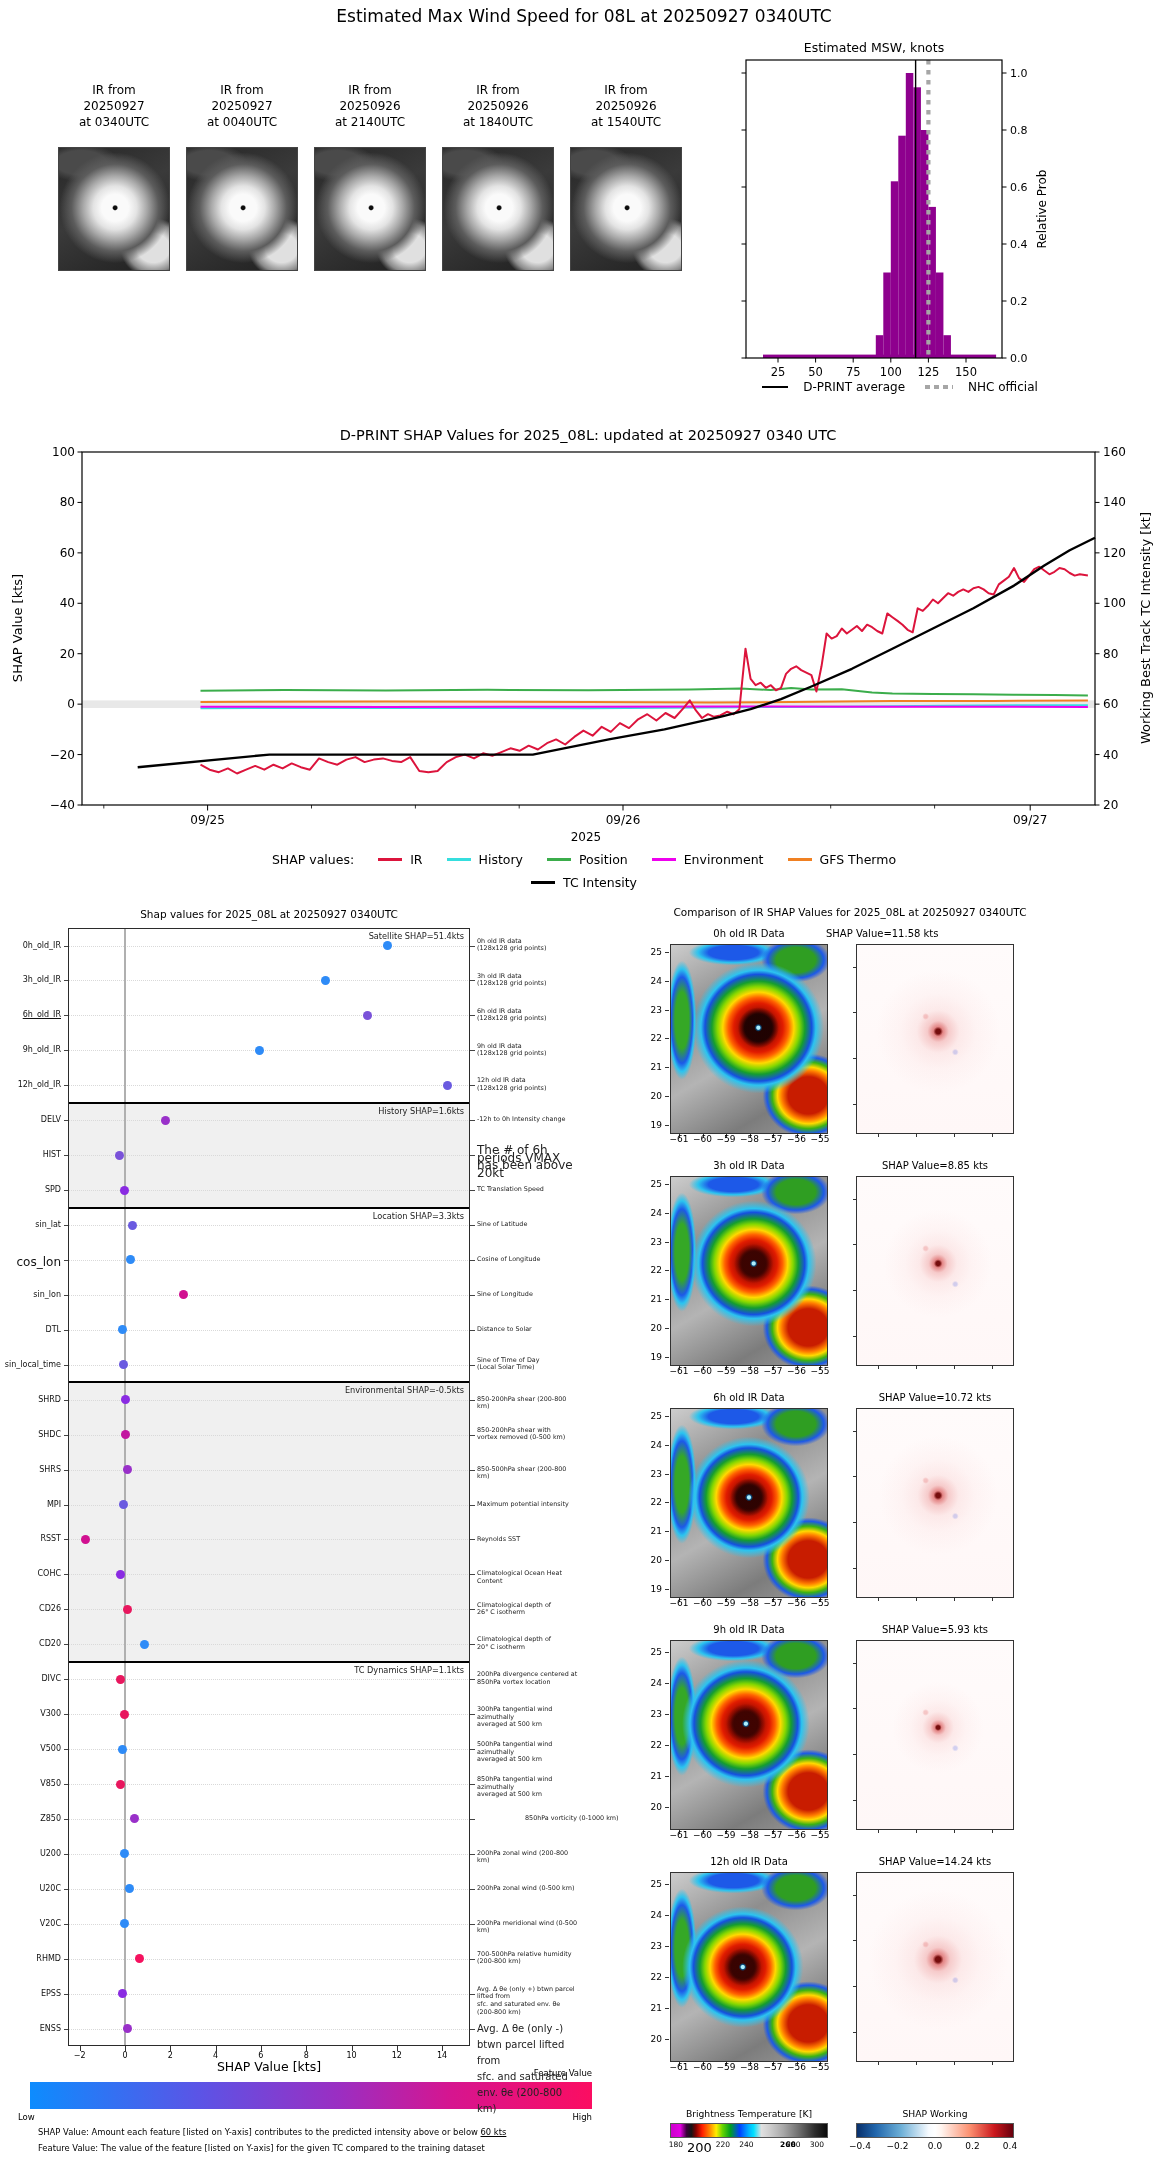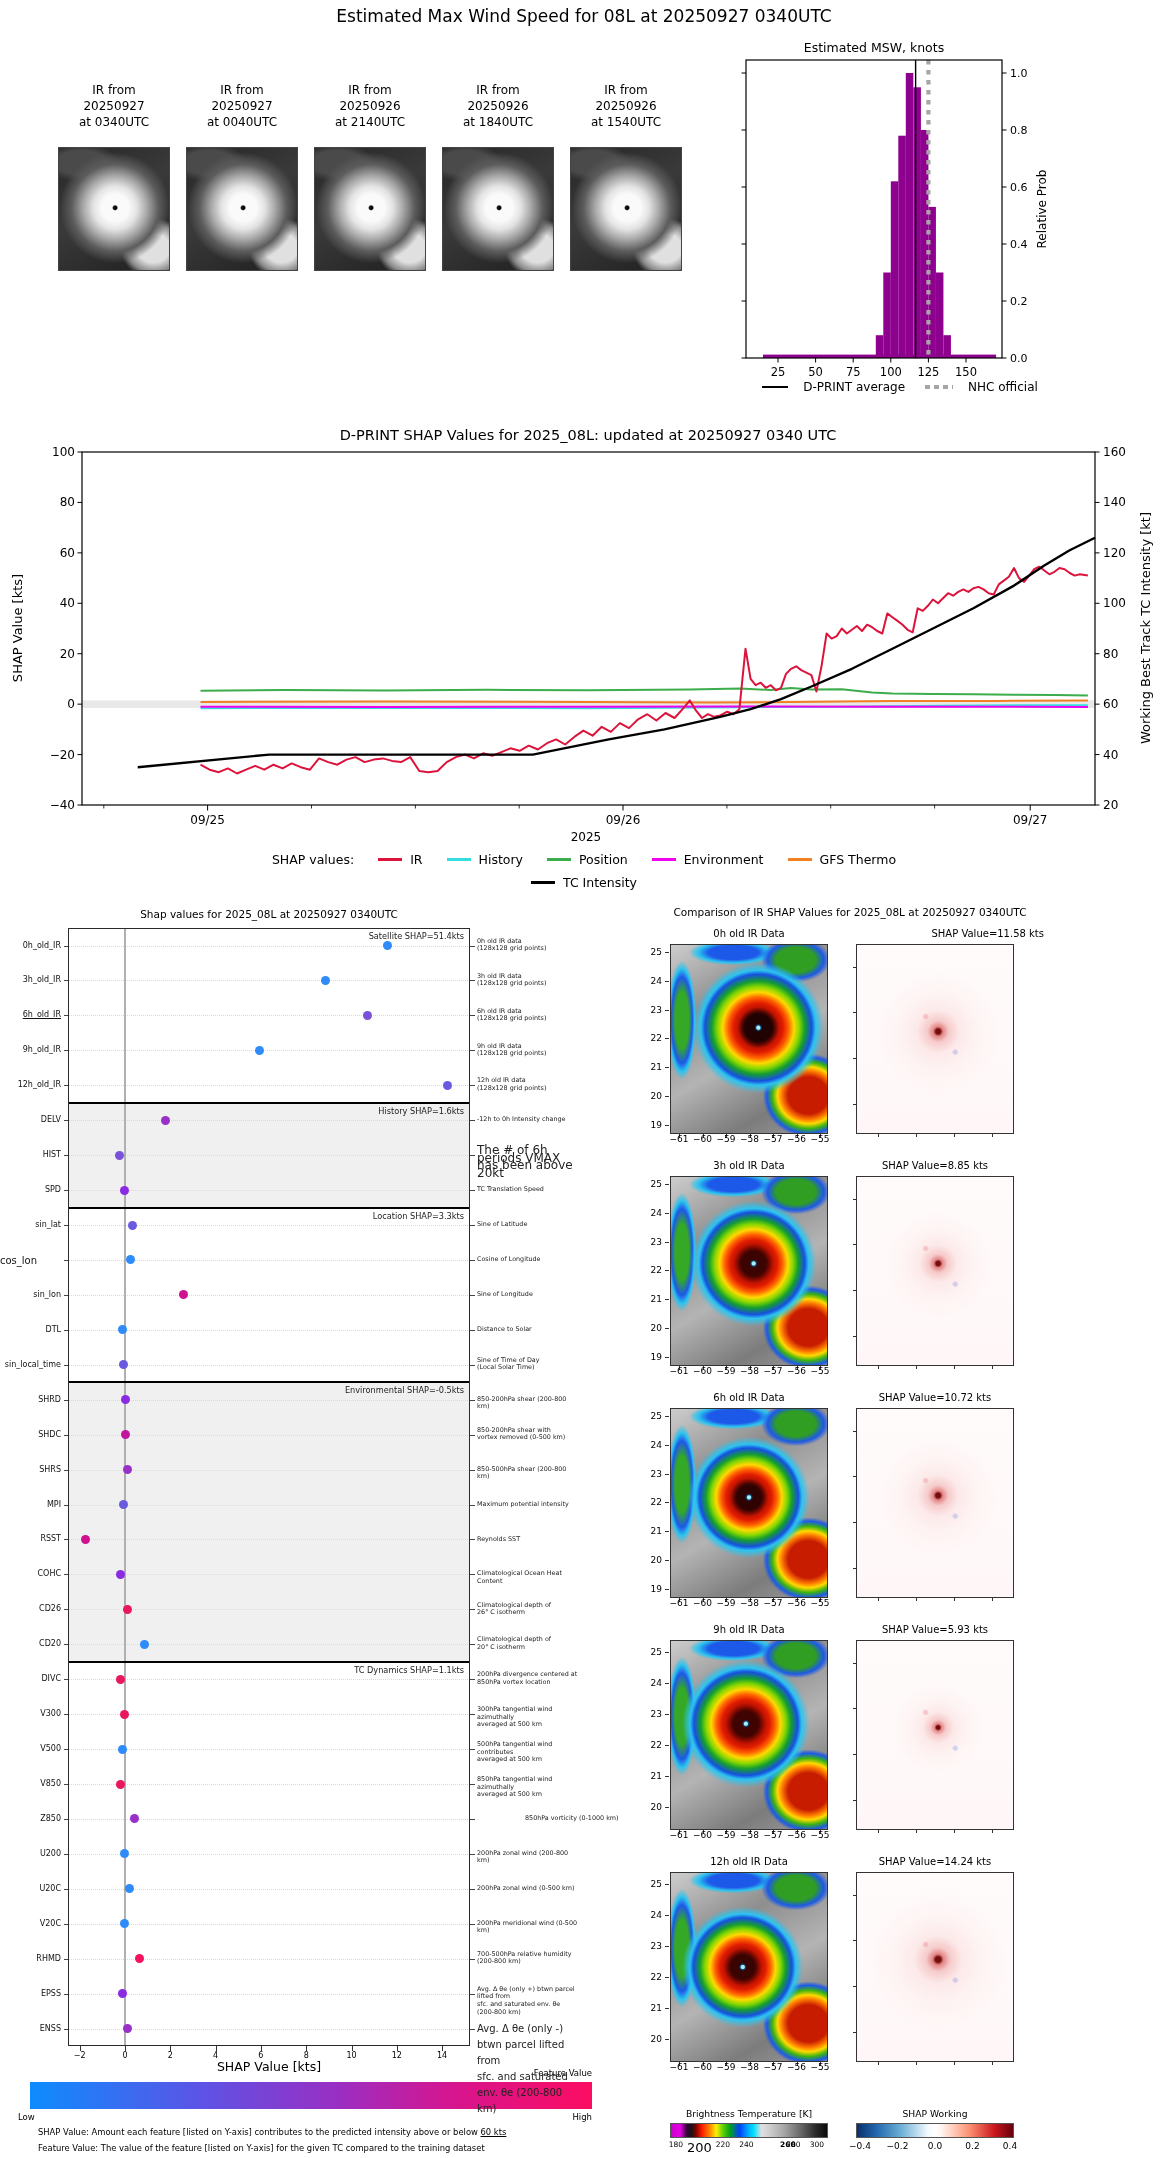"SHAP Value=11.58 kts" div.a { text-align: right -> left }
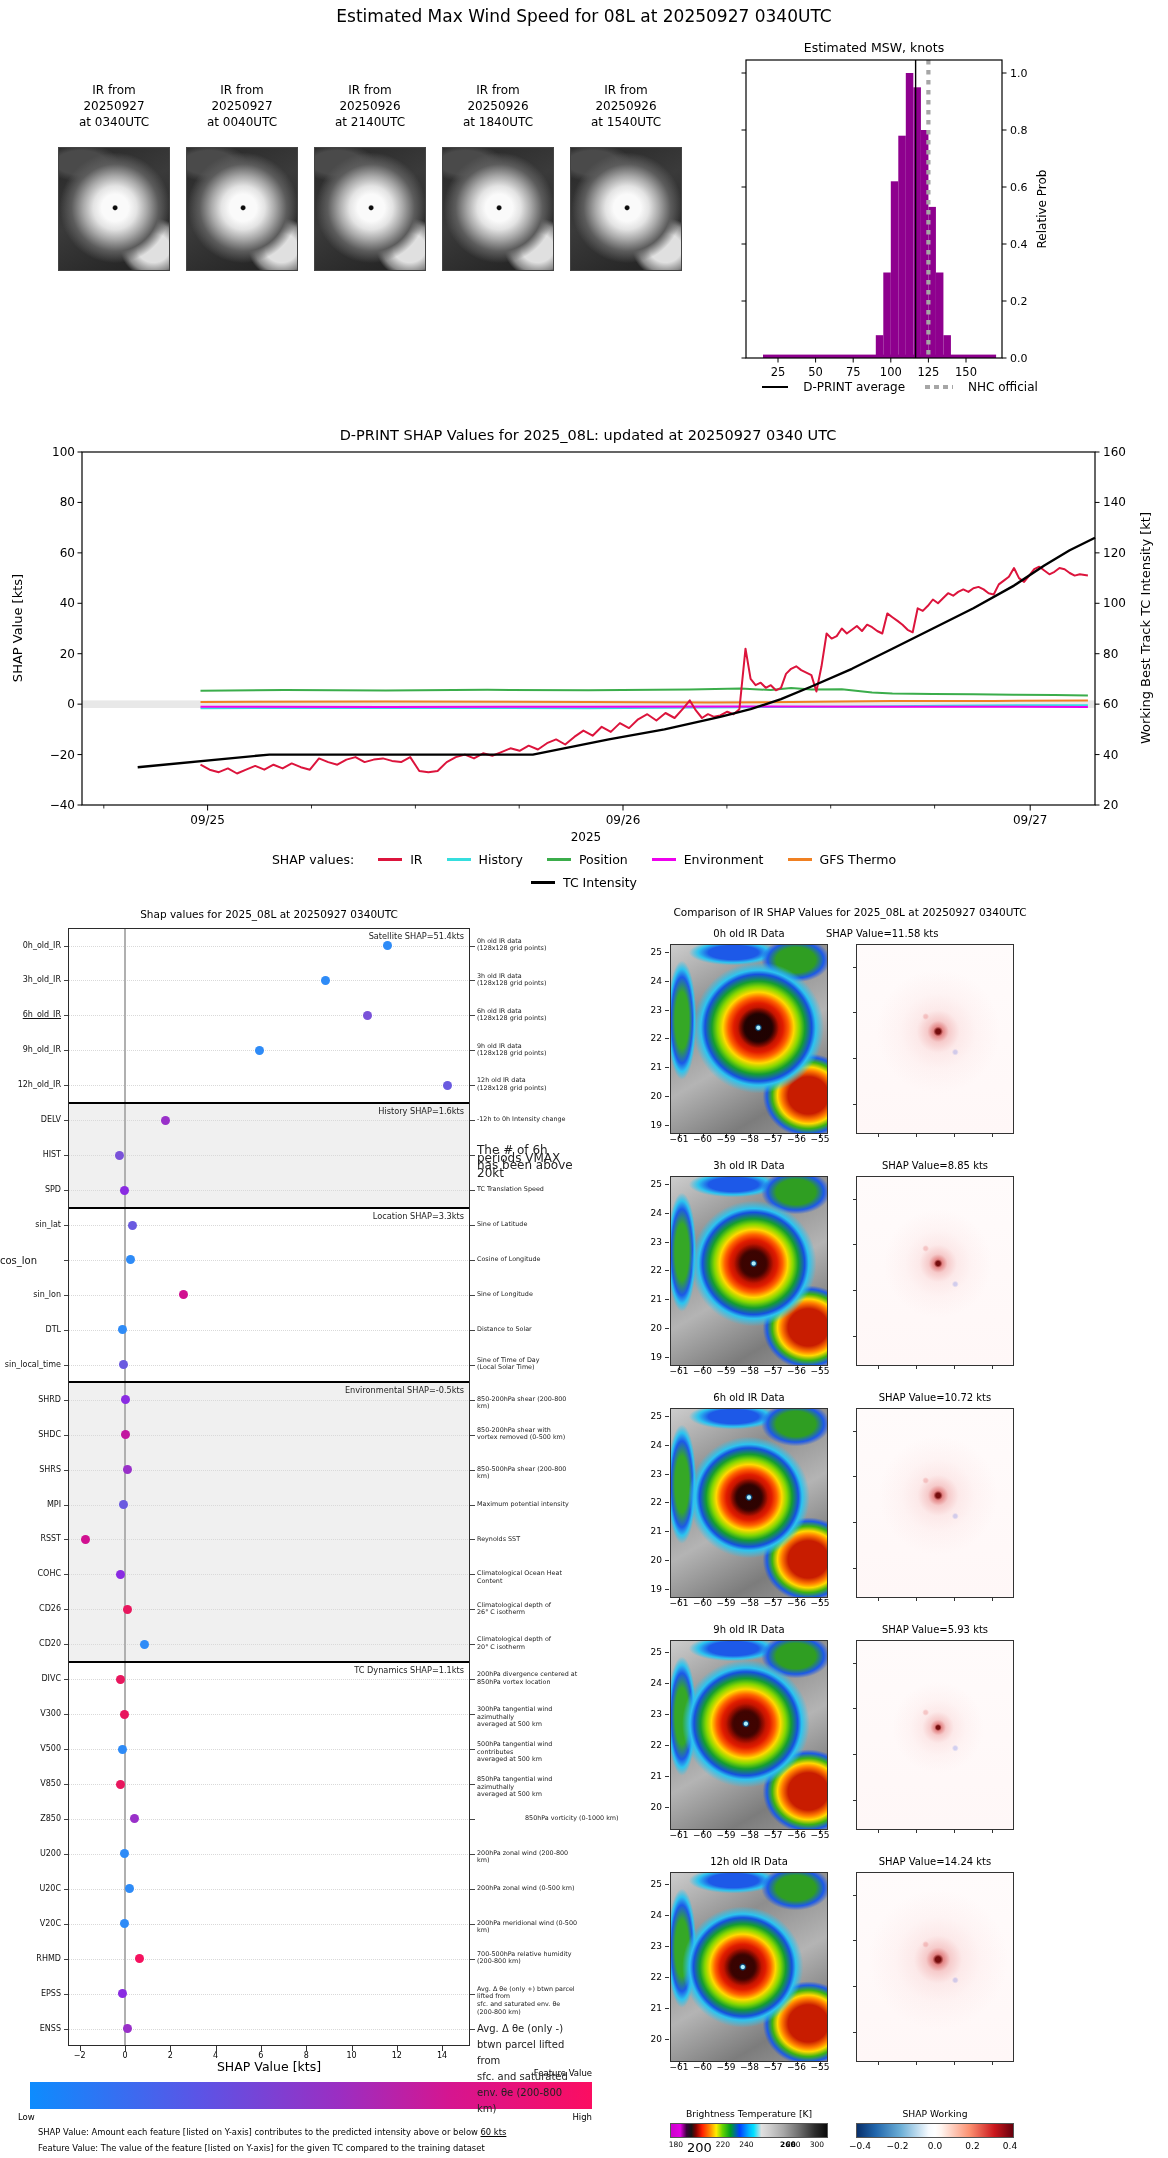"cos_lon" div.a { font-size: 10px -> 12px; text-align: left -> right }
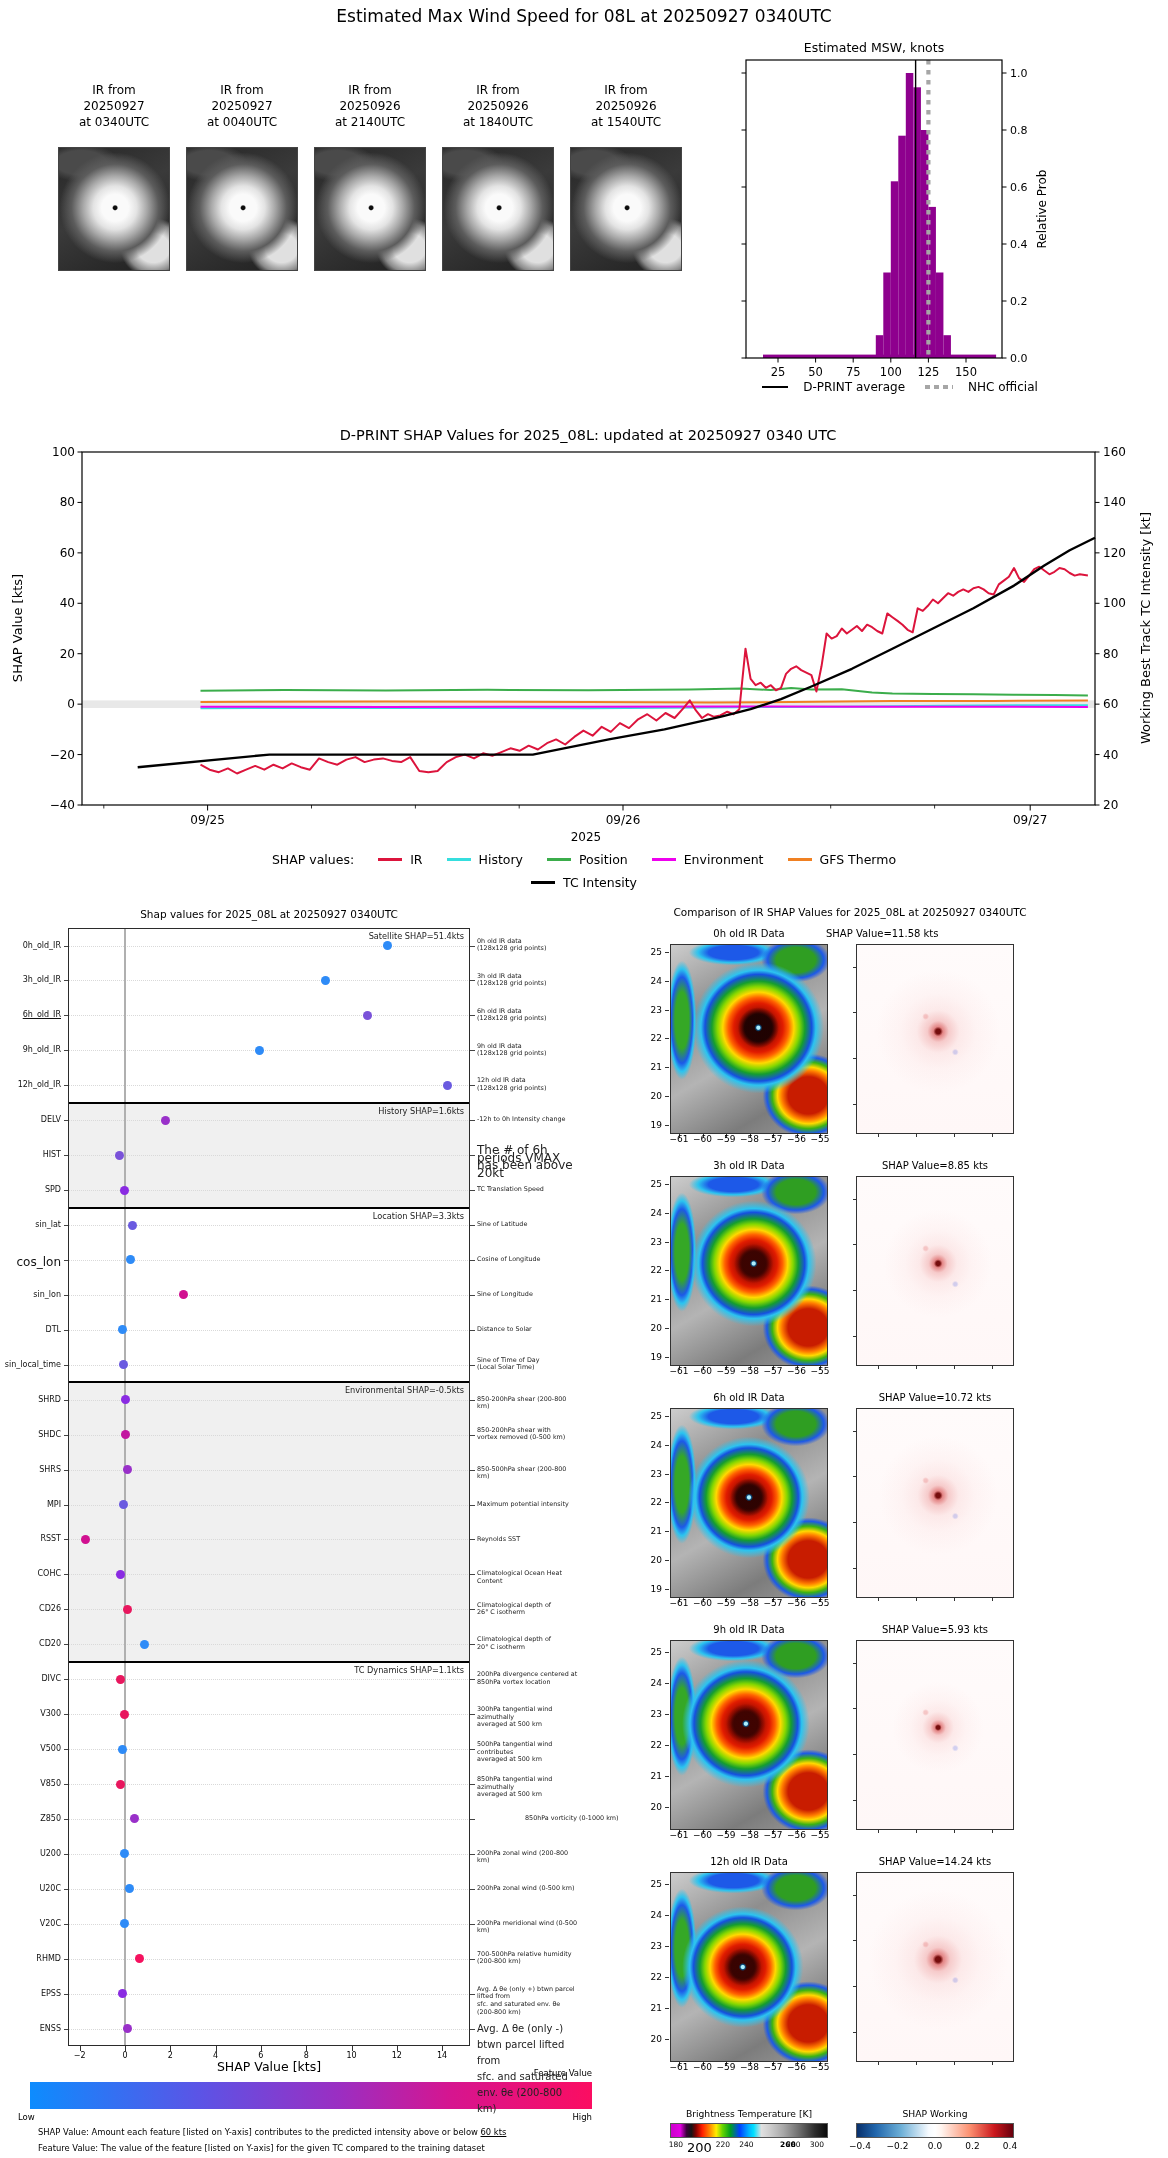"500hPa tangential wind contributes" div { text: contributes -> azimuthally }
